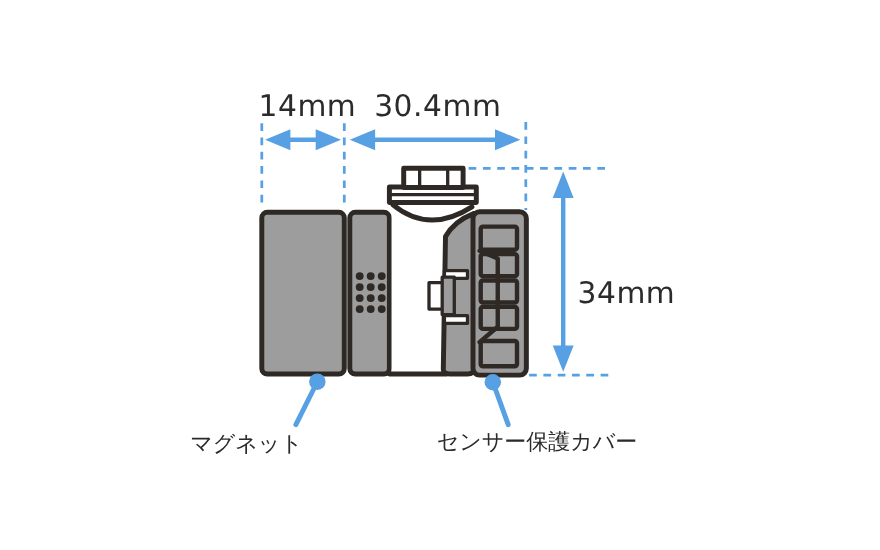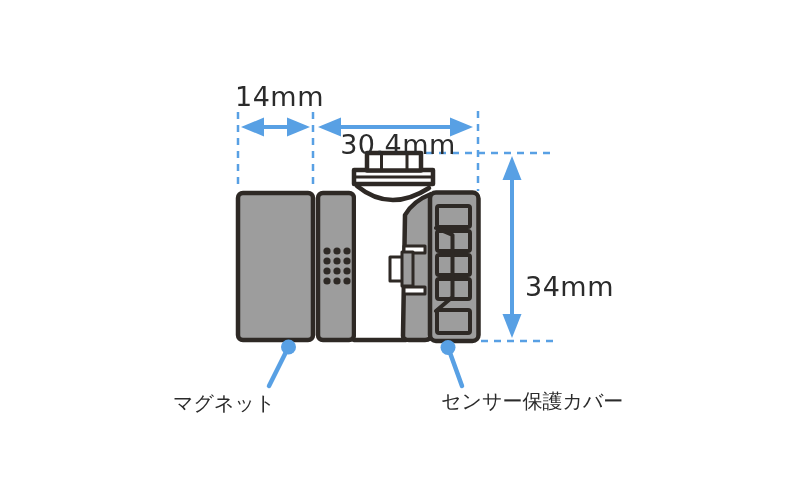"30.4mm" div.dim-label { margin-top: 48px -> none }
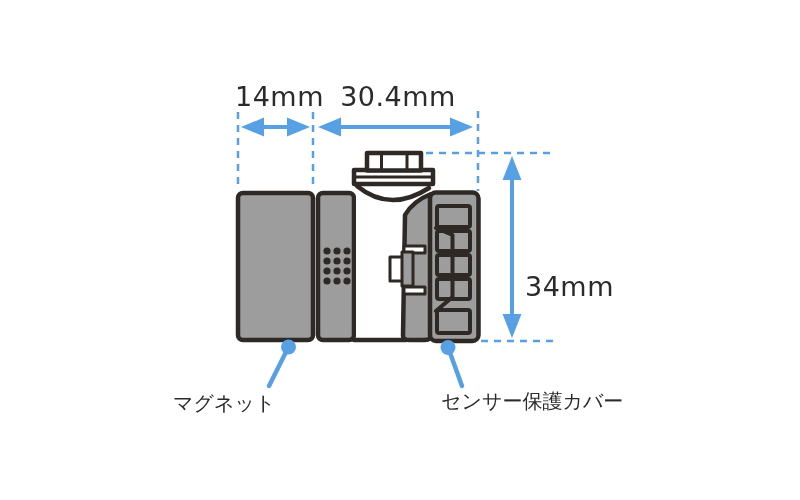"34mm" div.dim-label { margin-top: 20px -> none }
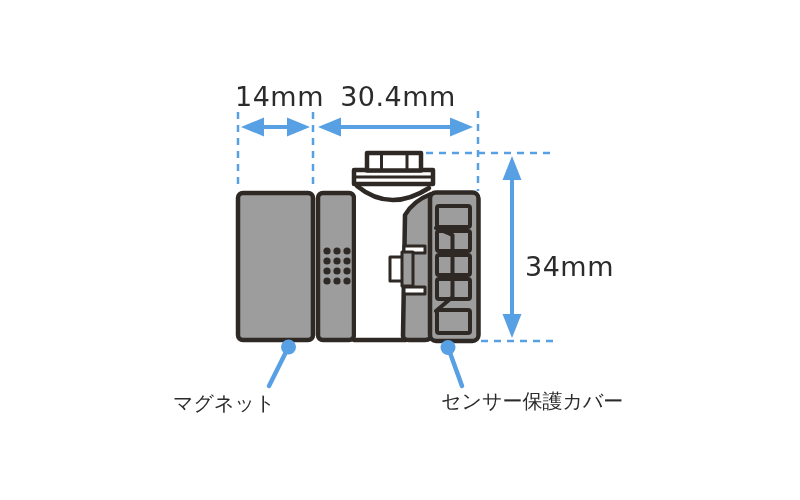"センサー保護カバー" div.part-label { margin-left: 44px -> none }
